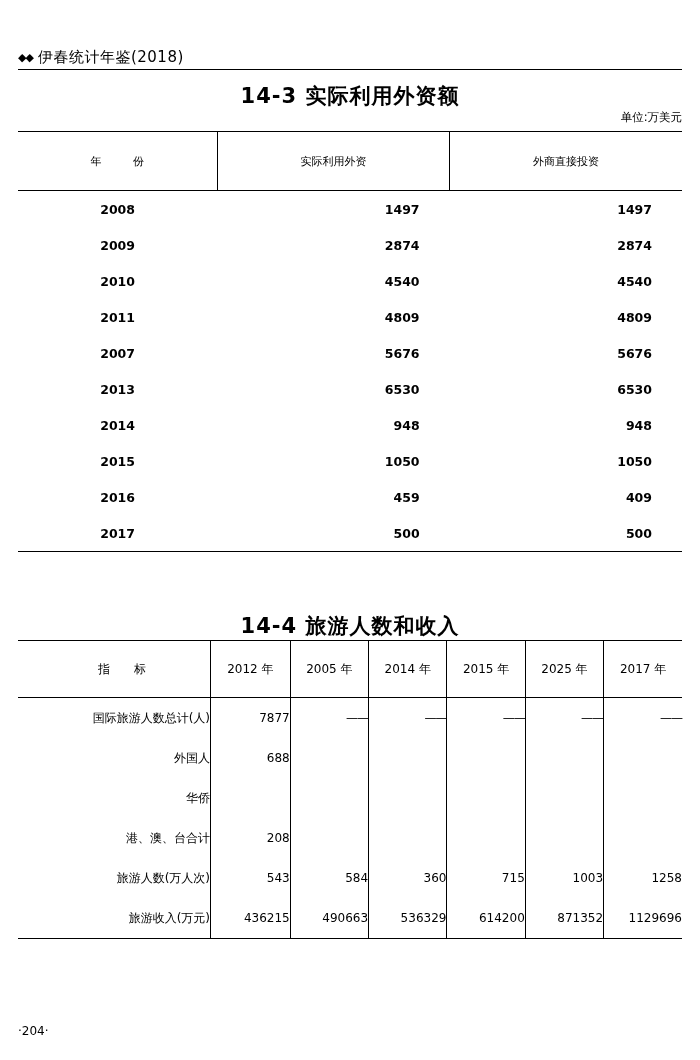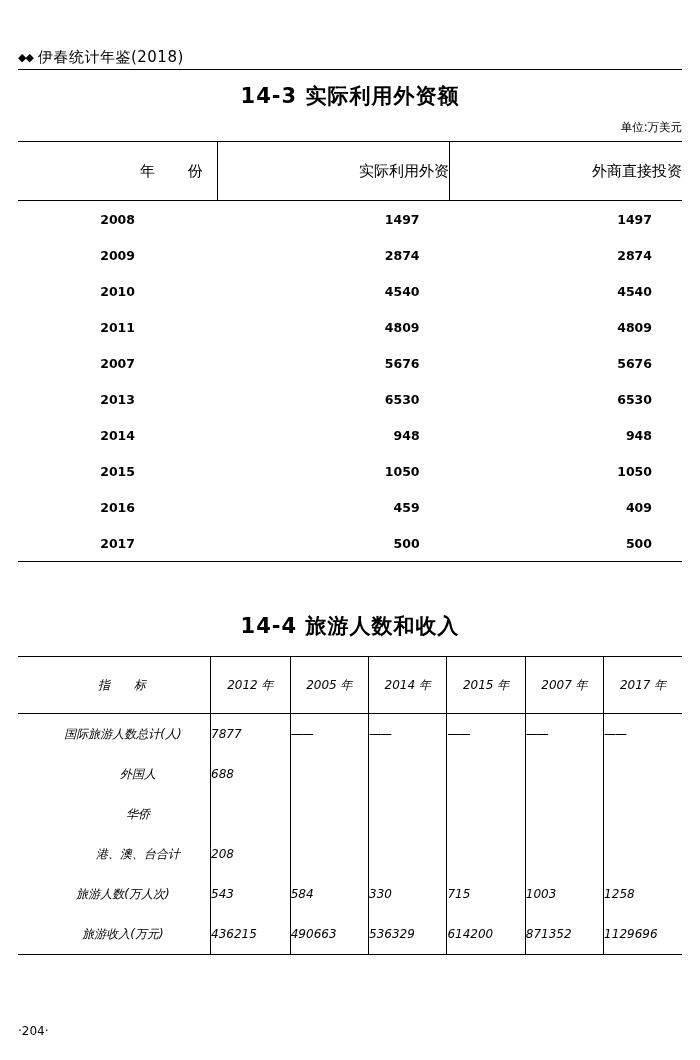"单位:万美元" .unit-line { margin-top: 10px -> none }
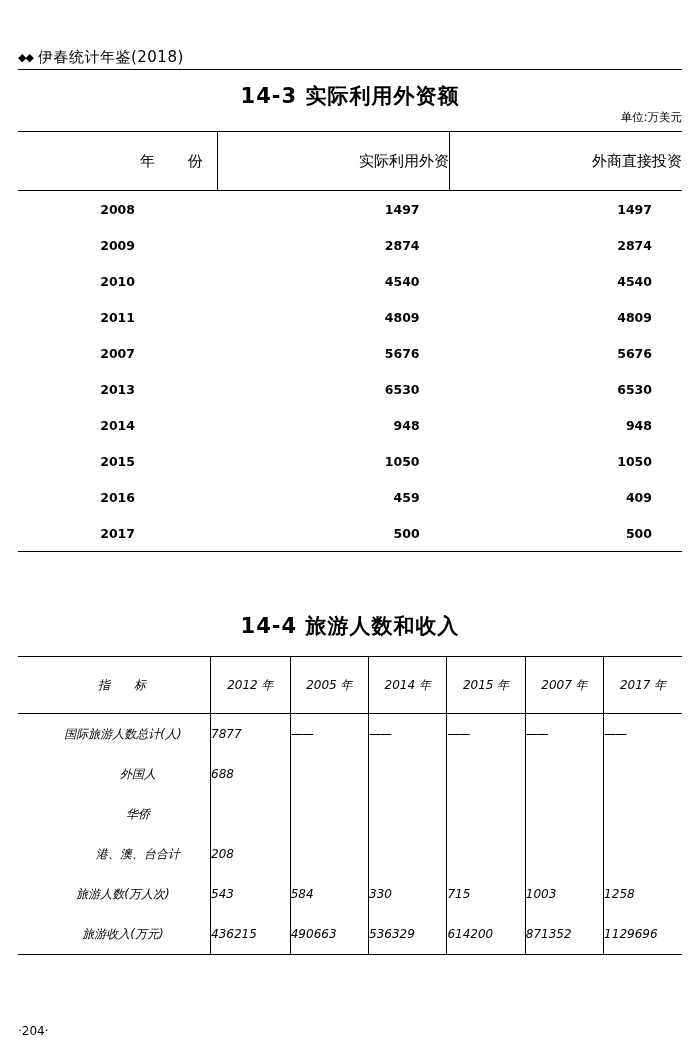"年 份" #t143 thead td { font-size: 15px -> 11px; text-align: right -> center }
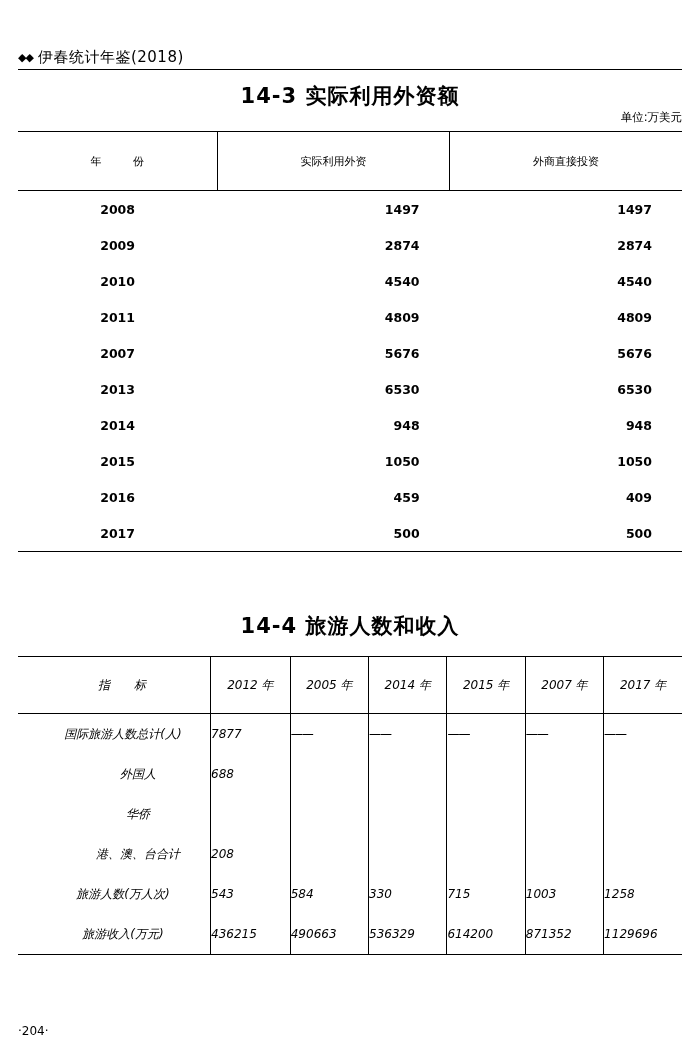"指 标" #t144 { font-style: italic -> none; margin-top: 16px -> 0 }
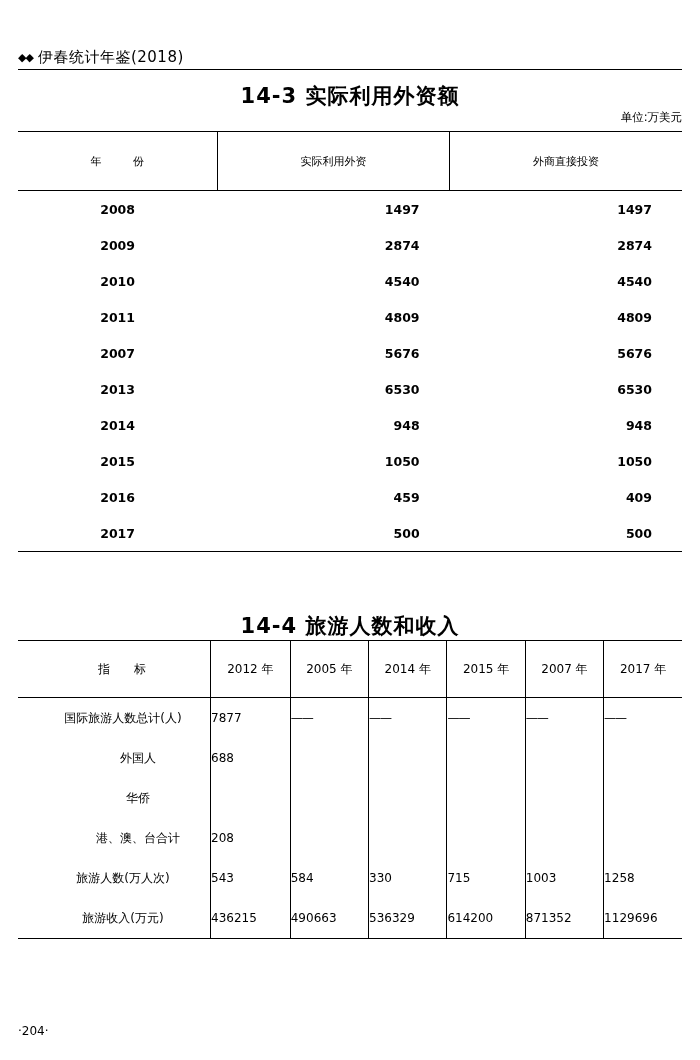"2007 年" td { text: 2007 -> 2025 }
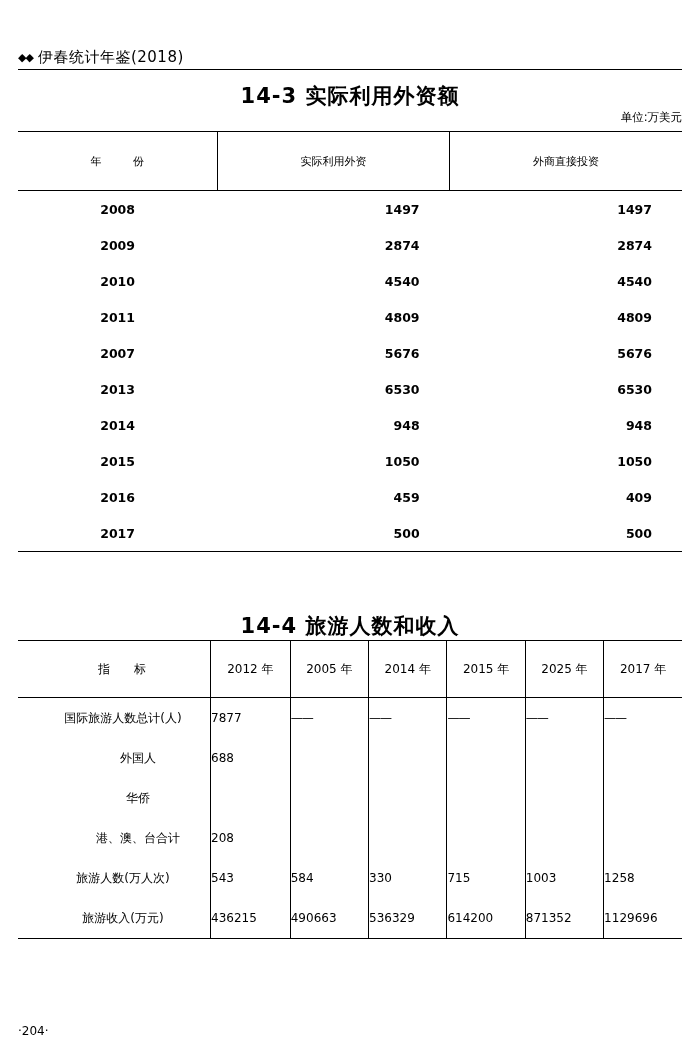"国际旅游人数总计(人)" #t144 tbody td.ind { text-align: center -> right }
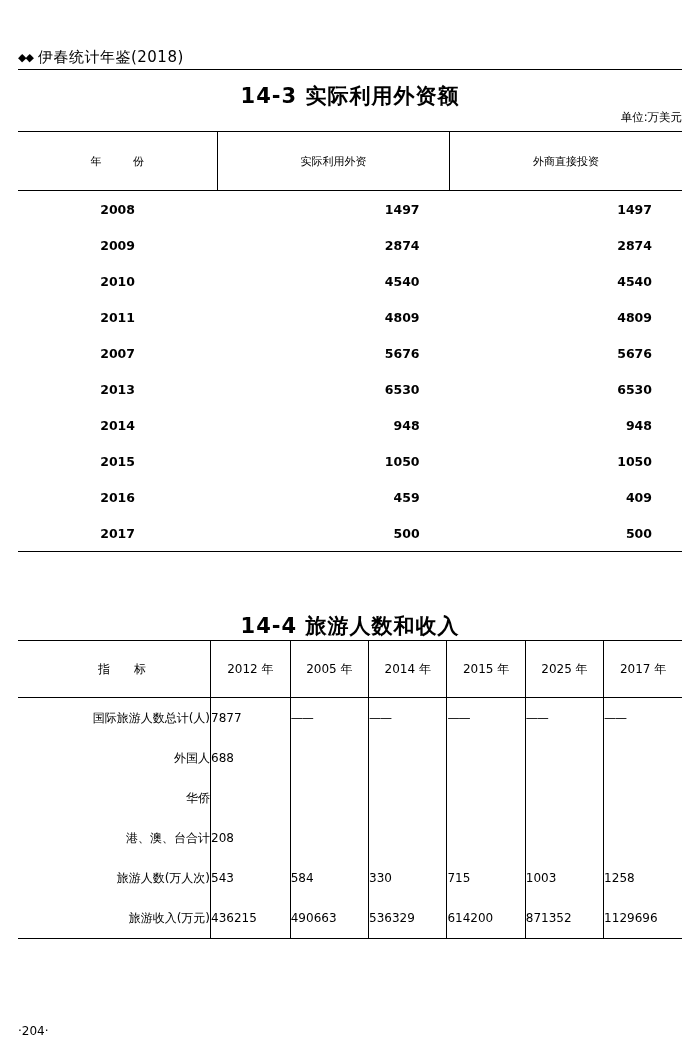"7877" #t144 tbody td { text-align: left -> right }
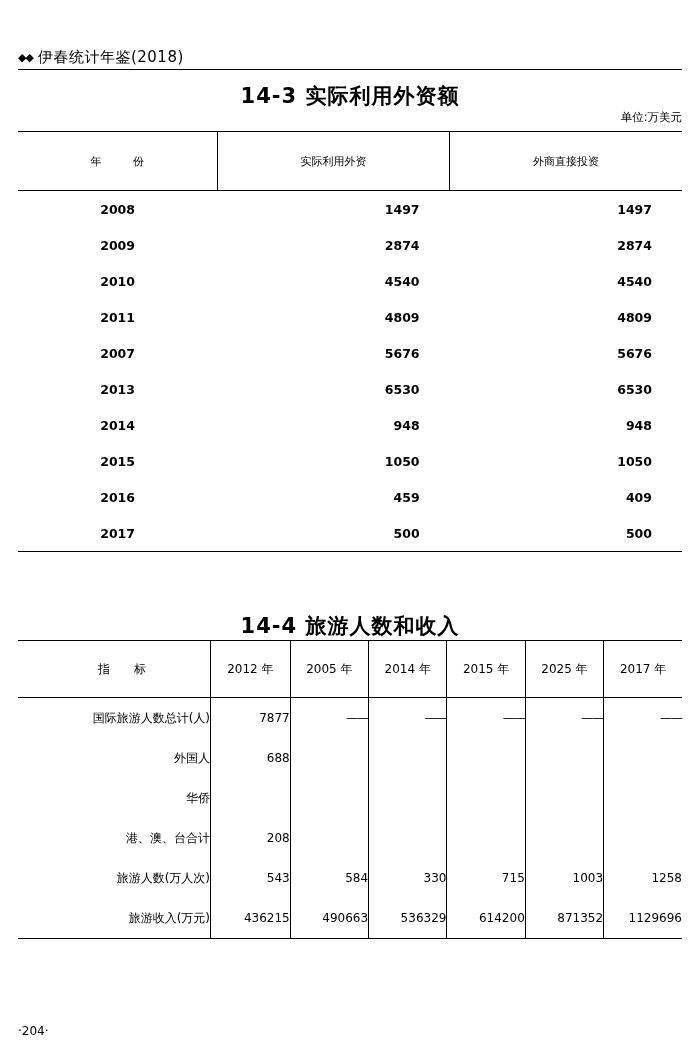"330" td { text: 330 -> 360 }
